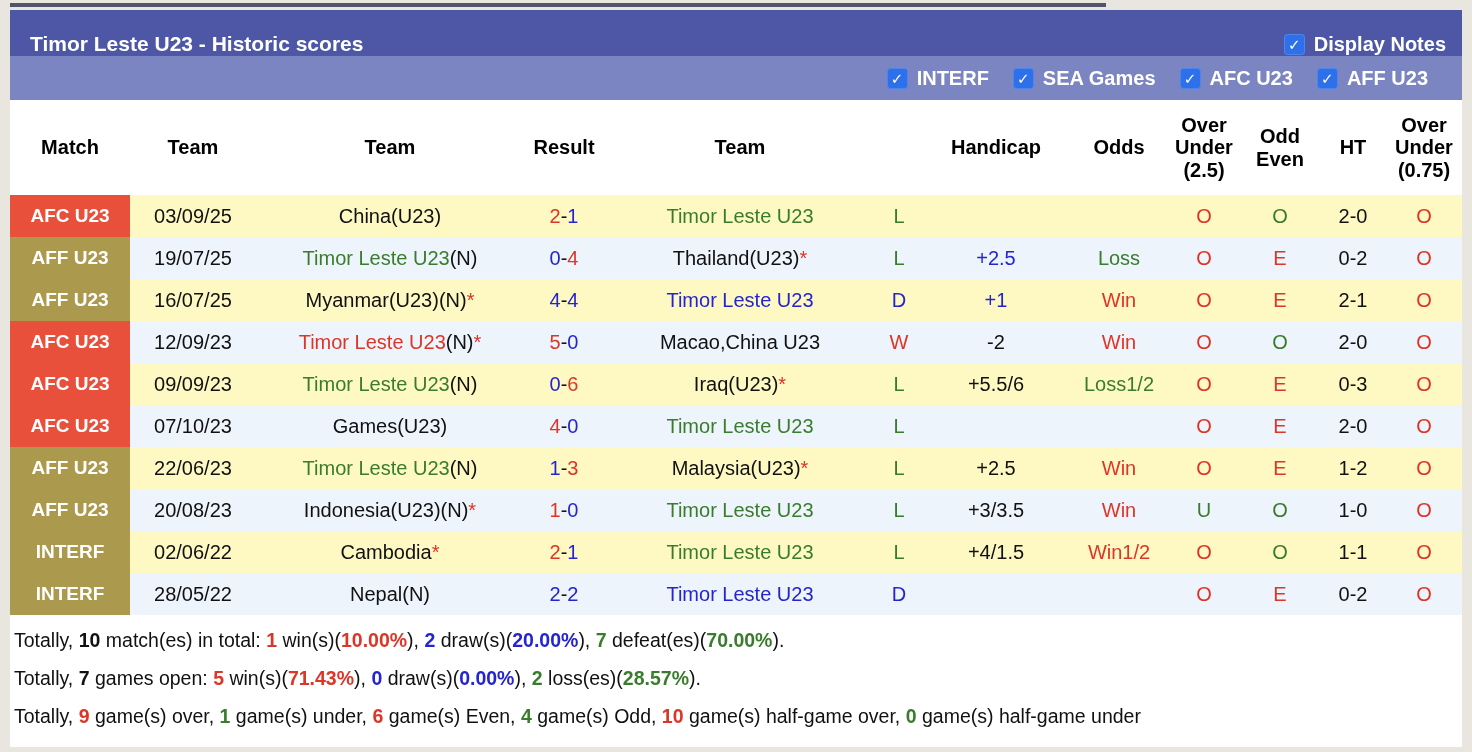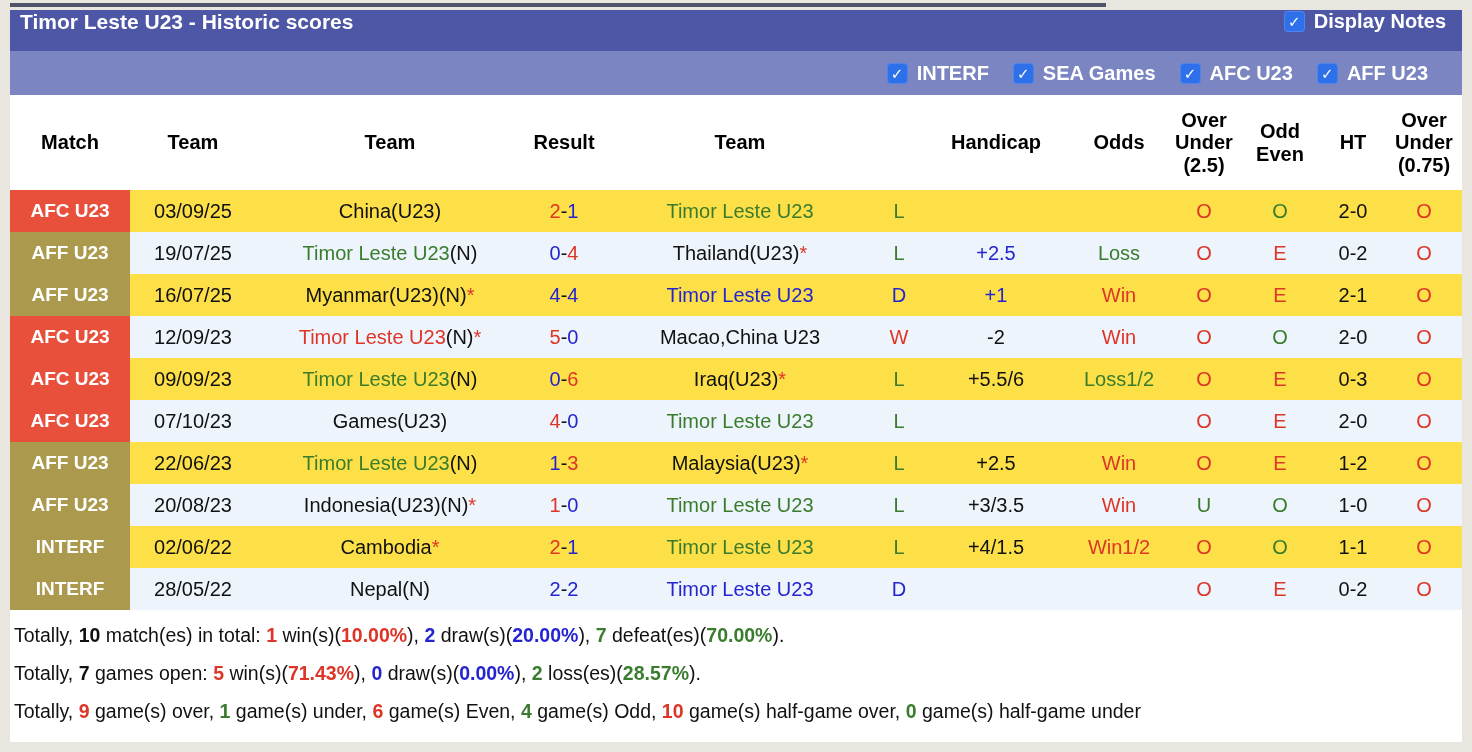"Timor Leste U23 - Historic" .title-bar { align-items: flex-start -> flex-end; height: 41px -> 46px; padding: 0 16px 0 10px -> 0 16px 0 20px }
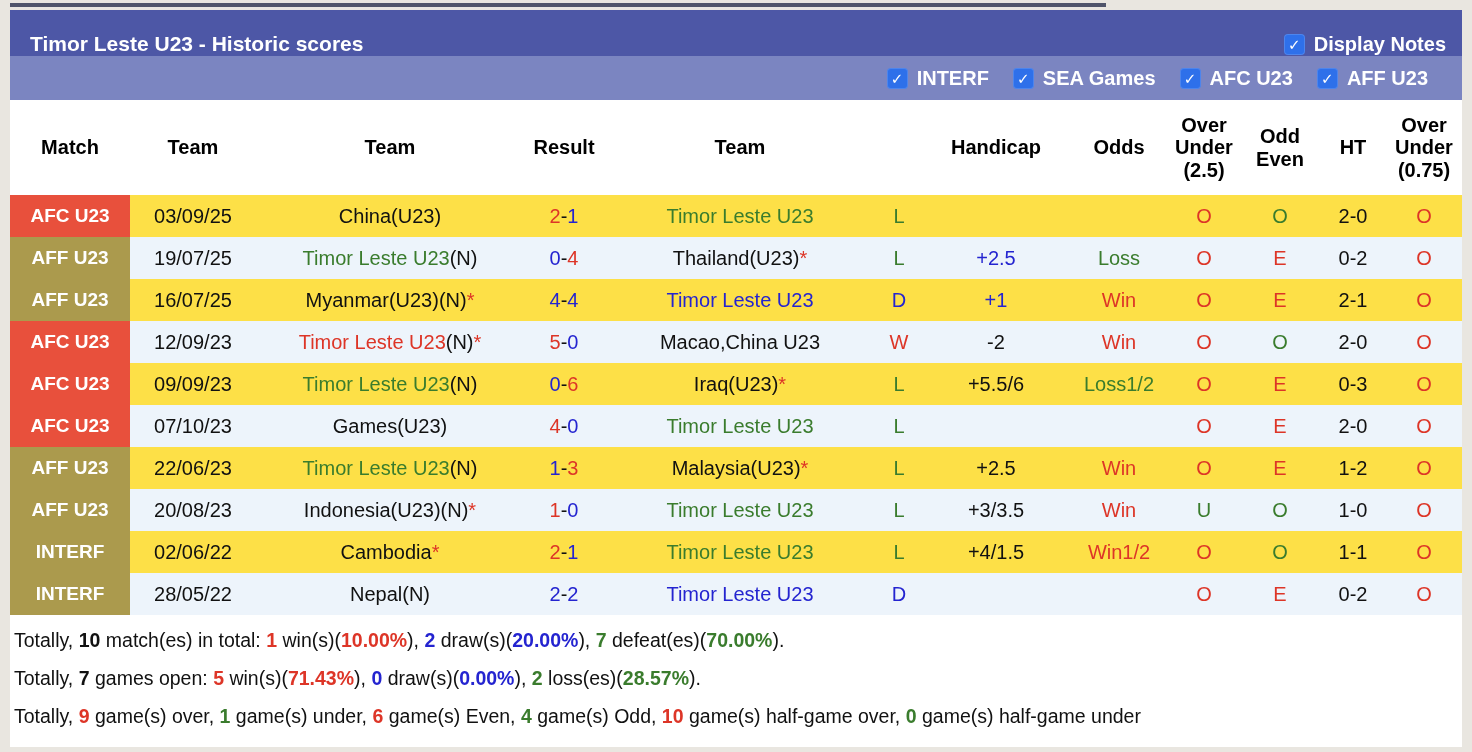"03/09/25" tbody tr.odd td { background: #fde047 -> #fef9c3 }
